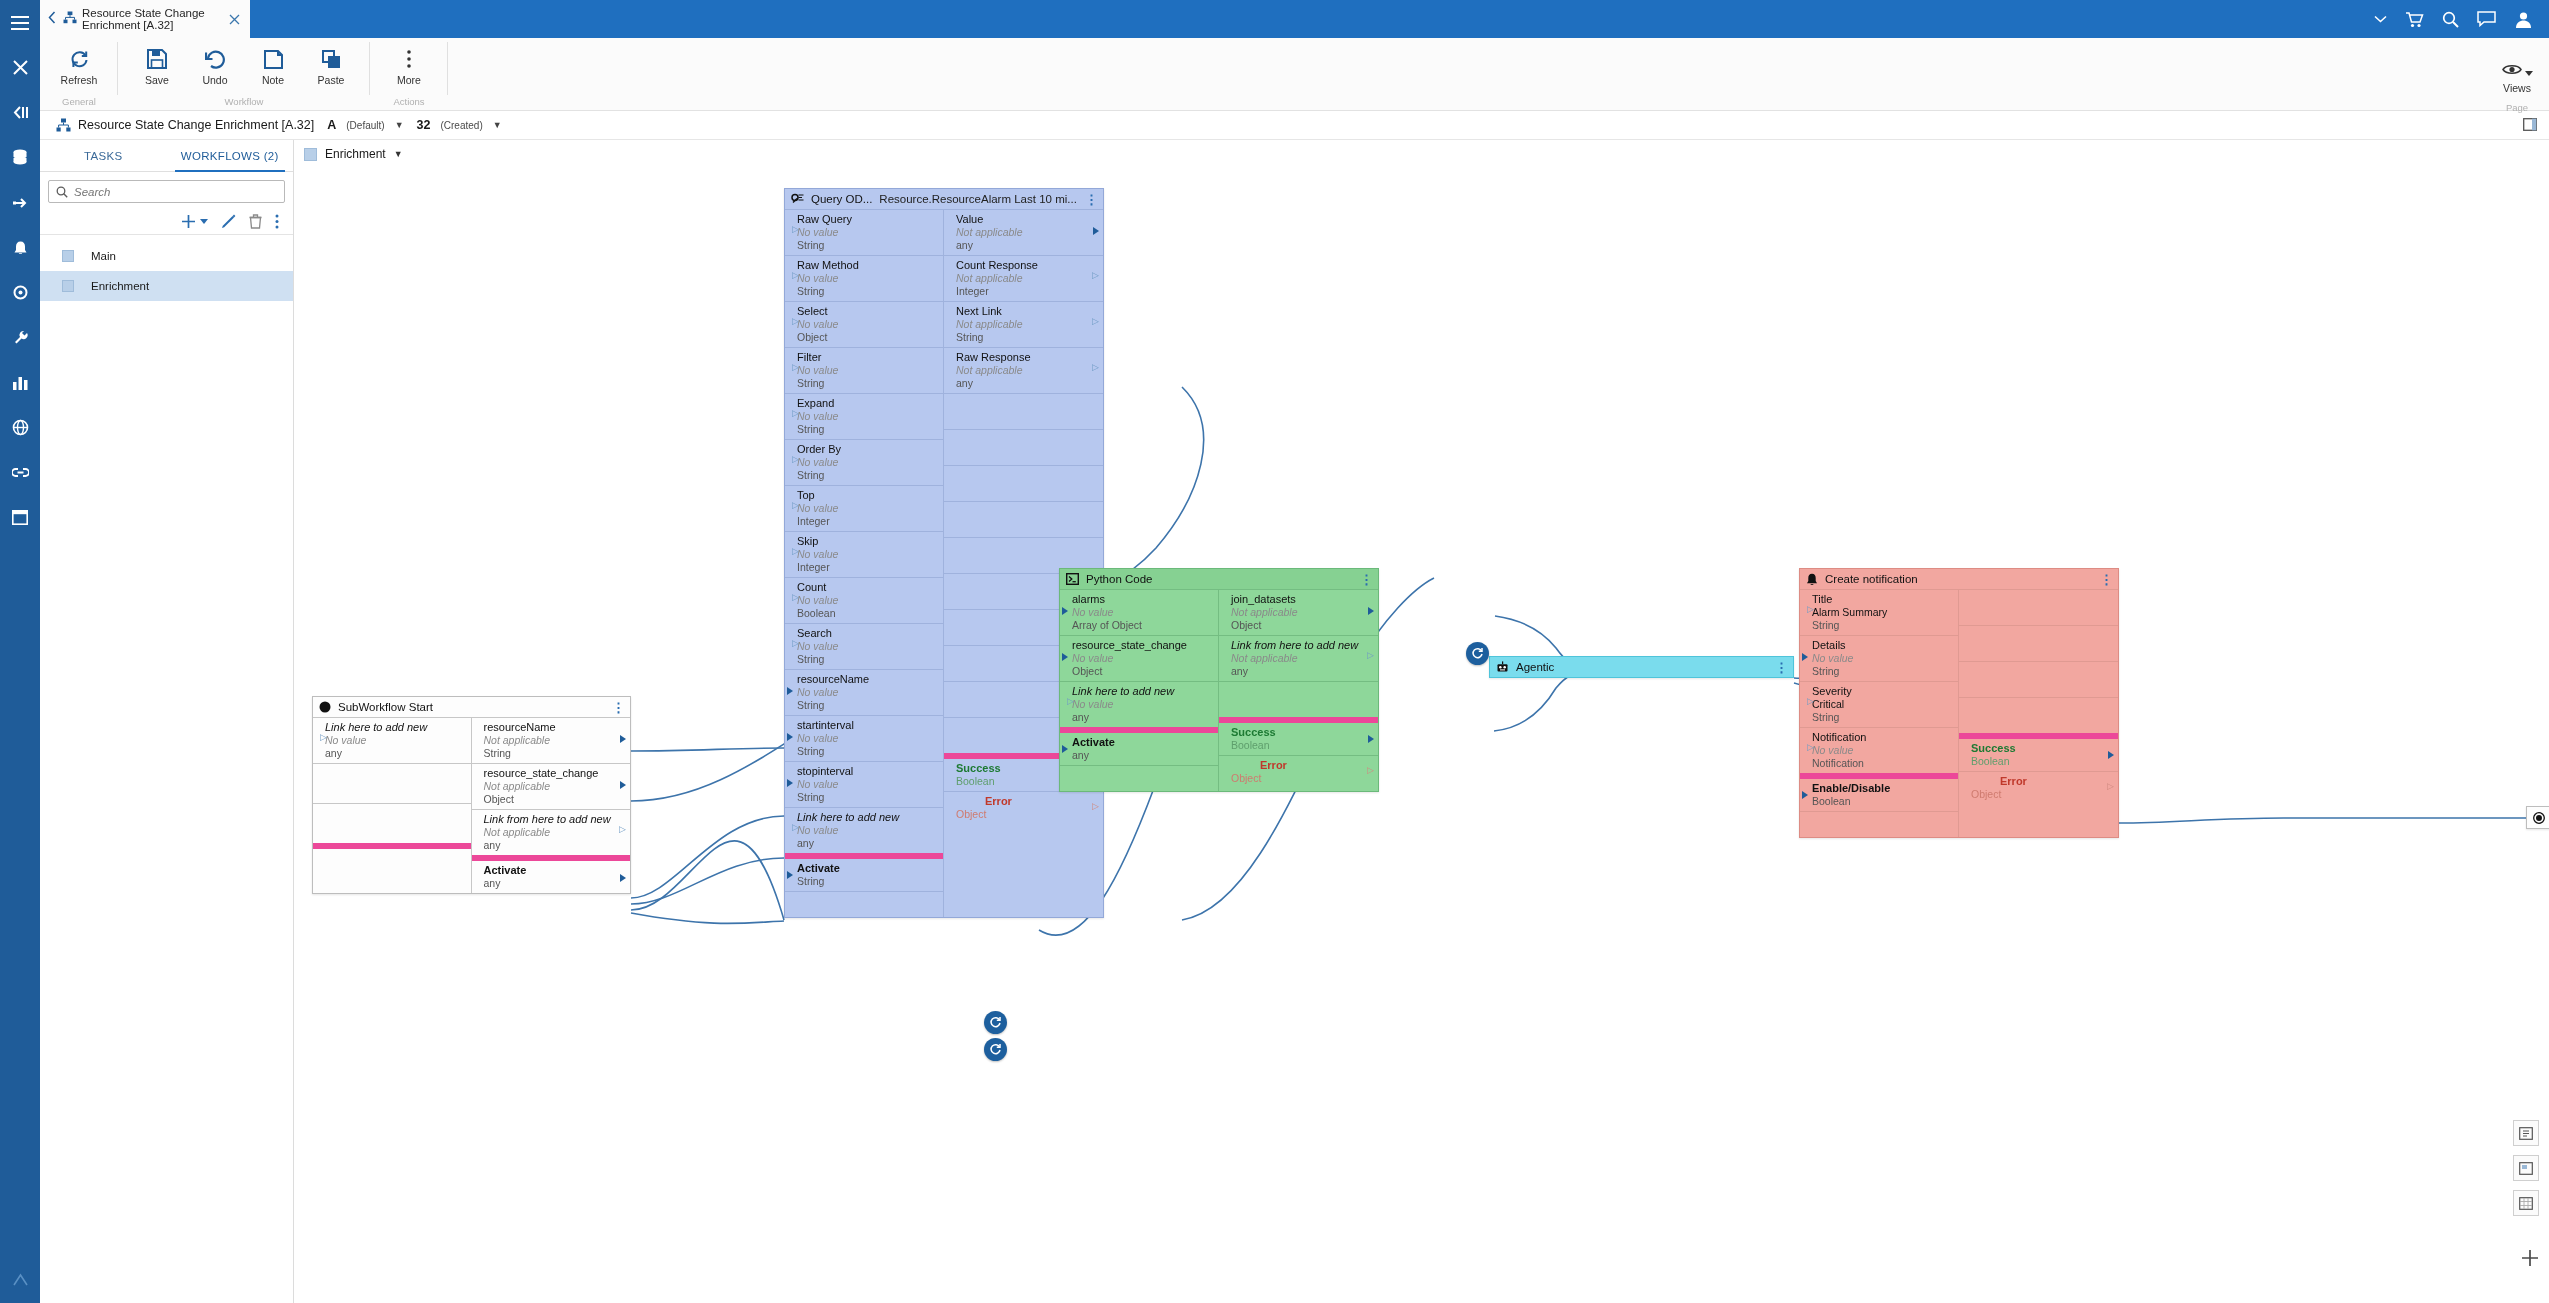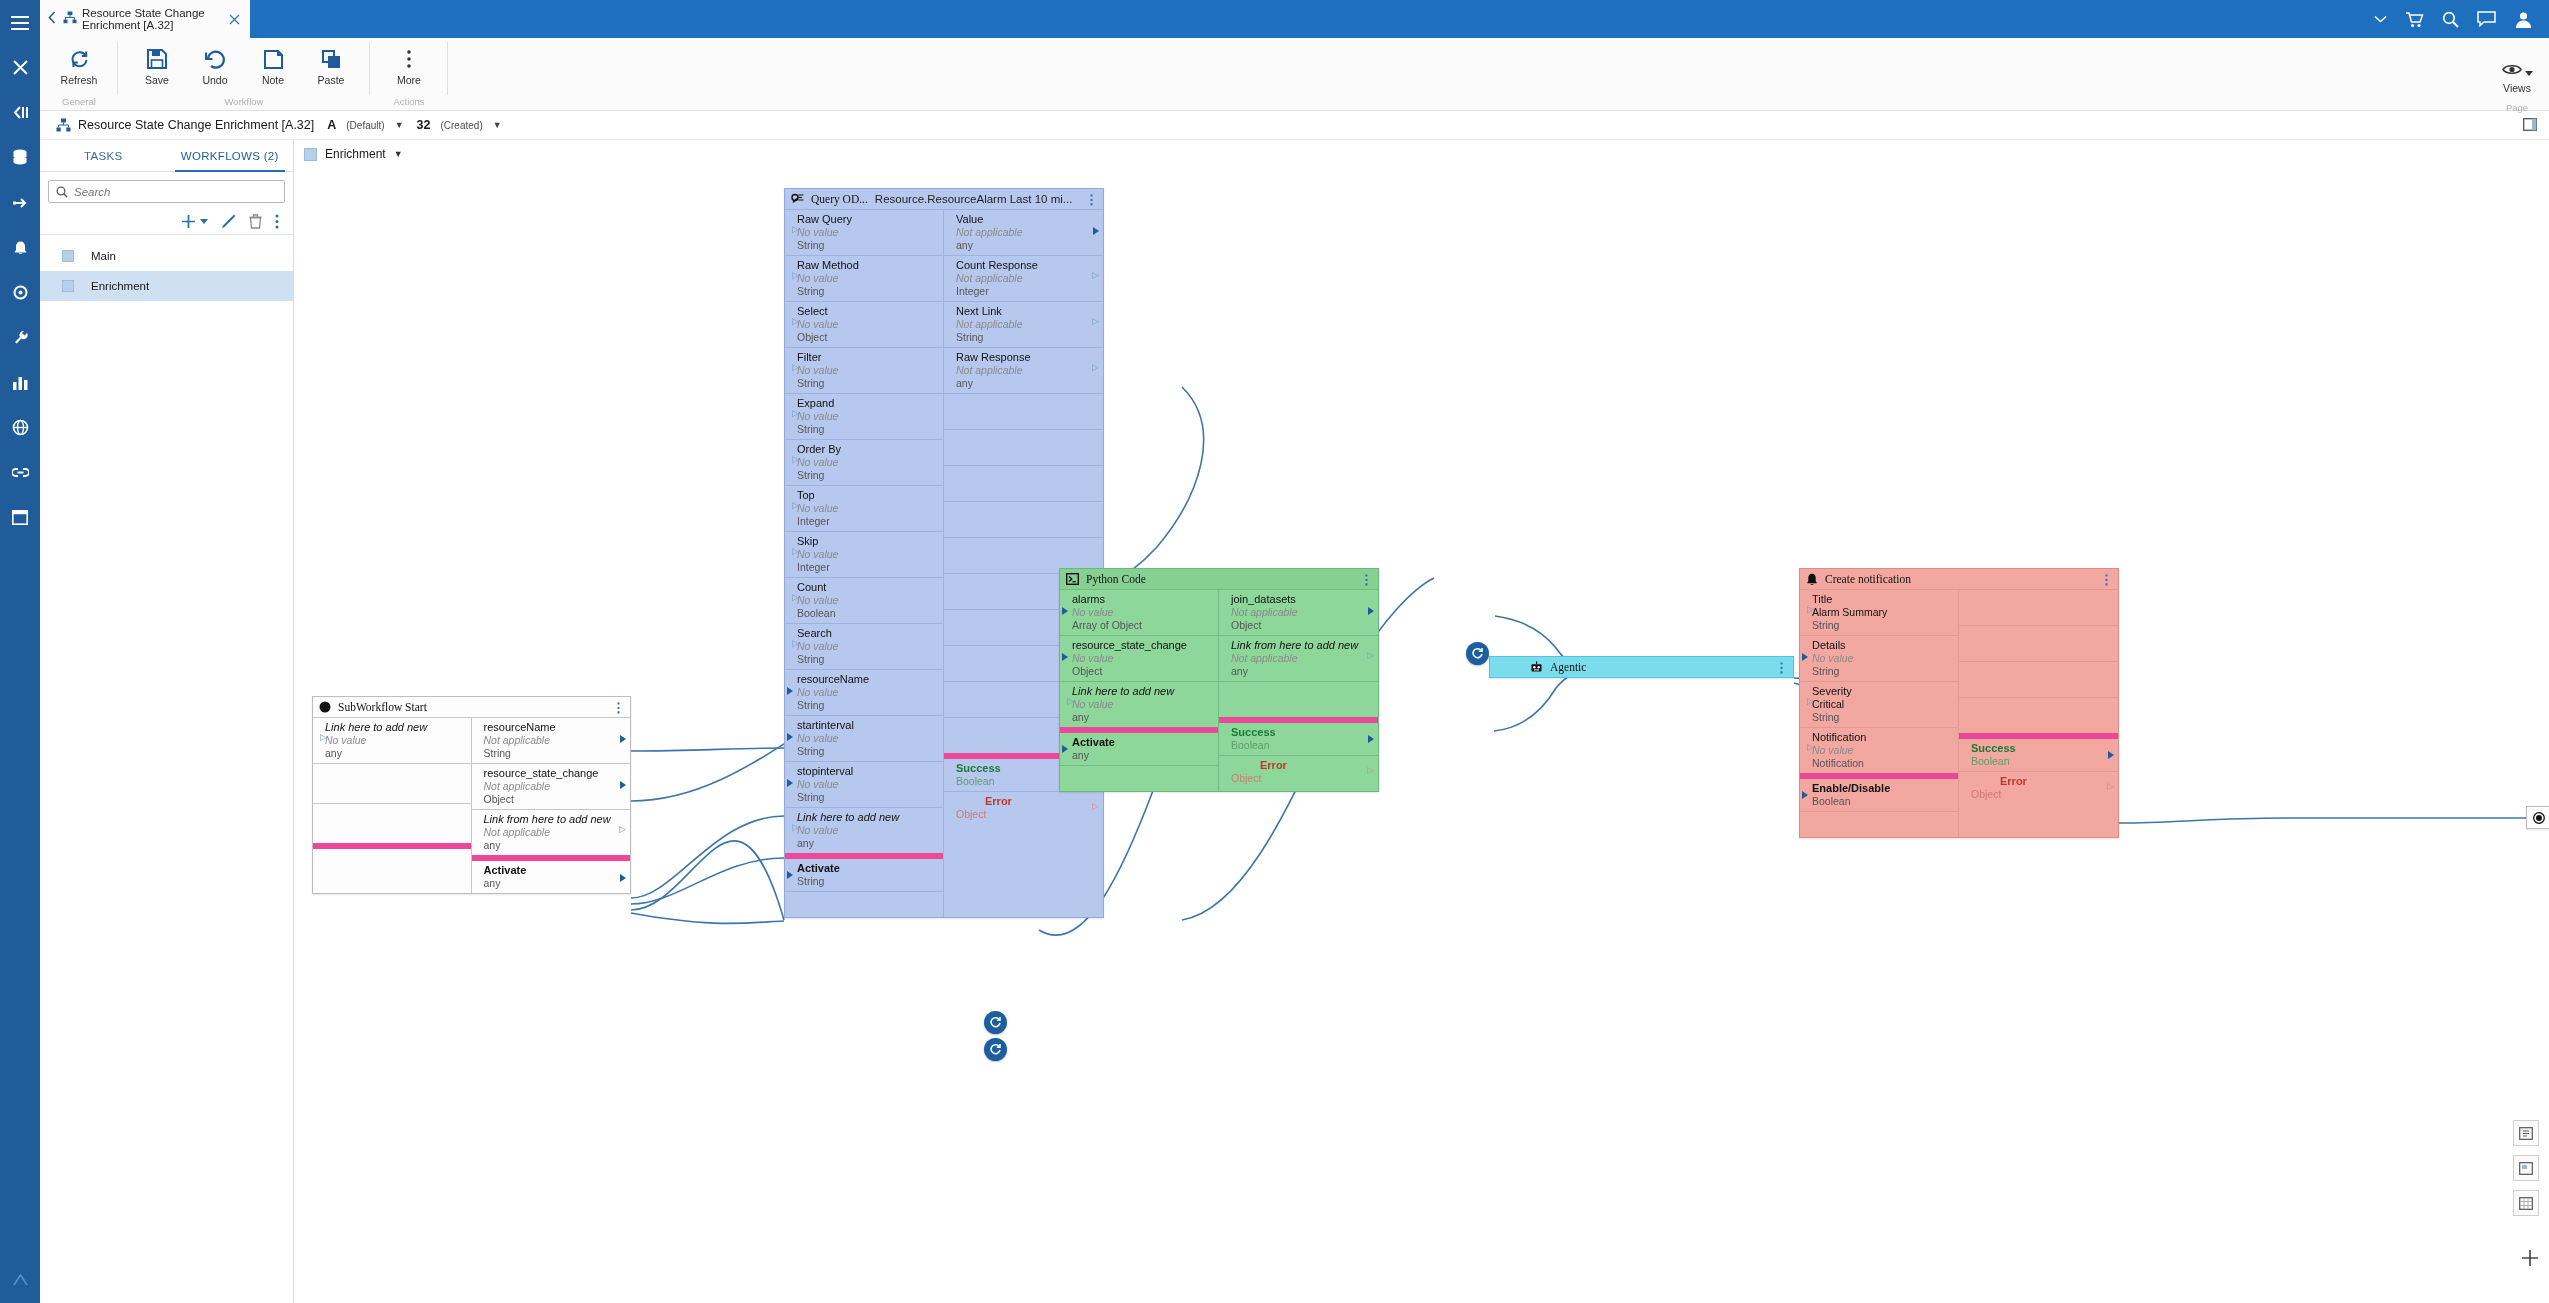"Query OD..." .node-header .nh-title { font-family: Liberation Serif, serif -> none }
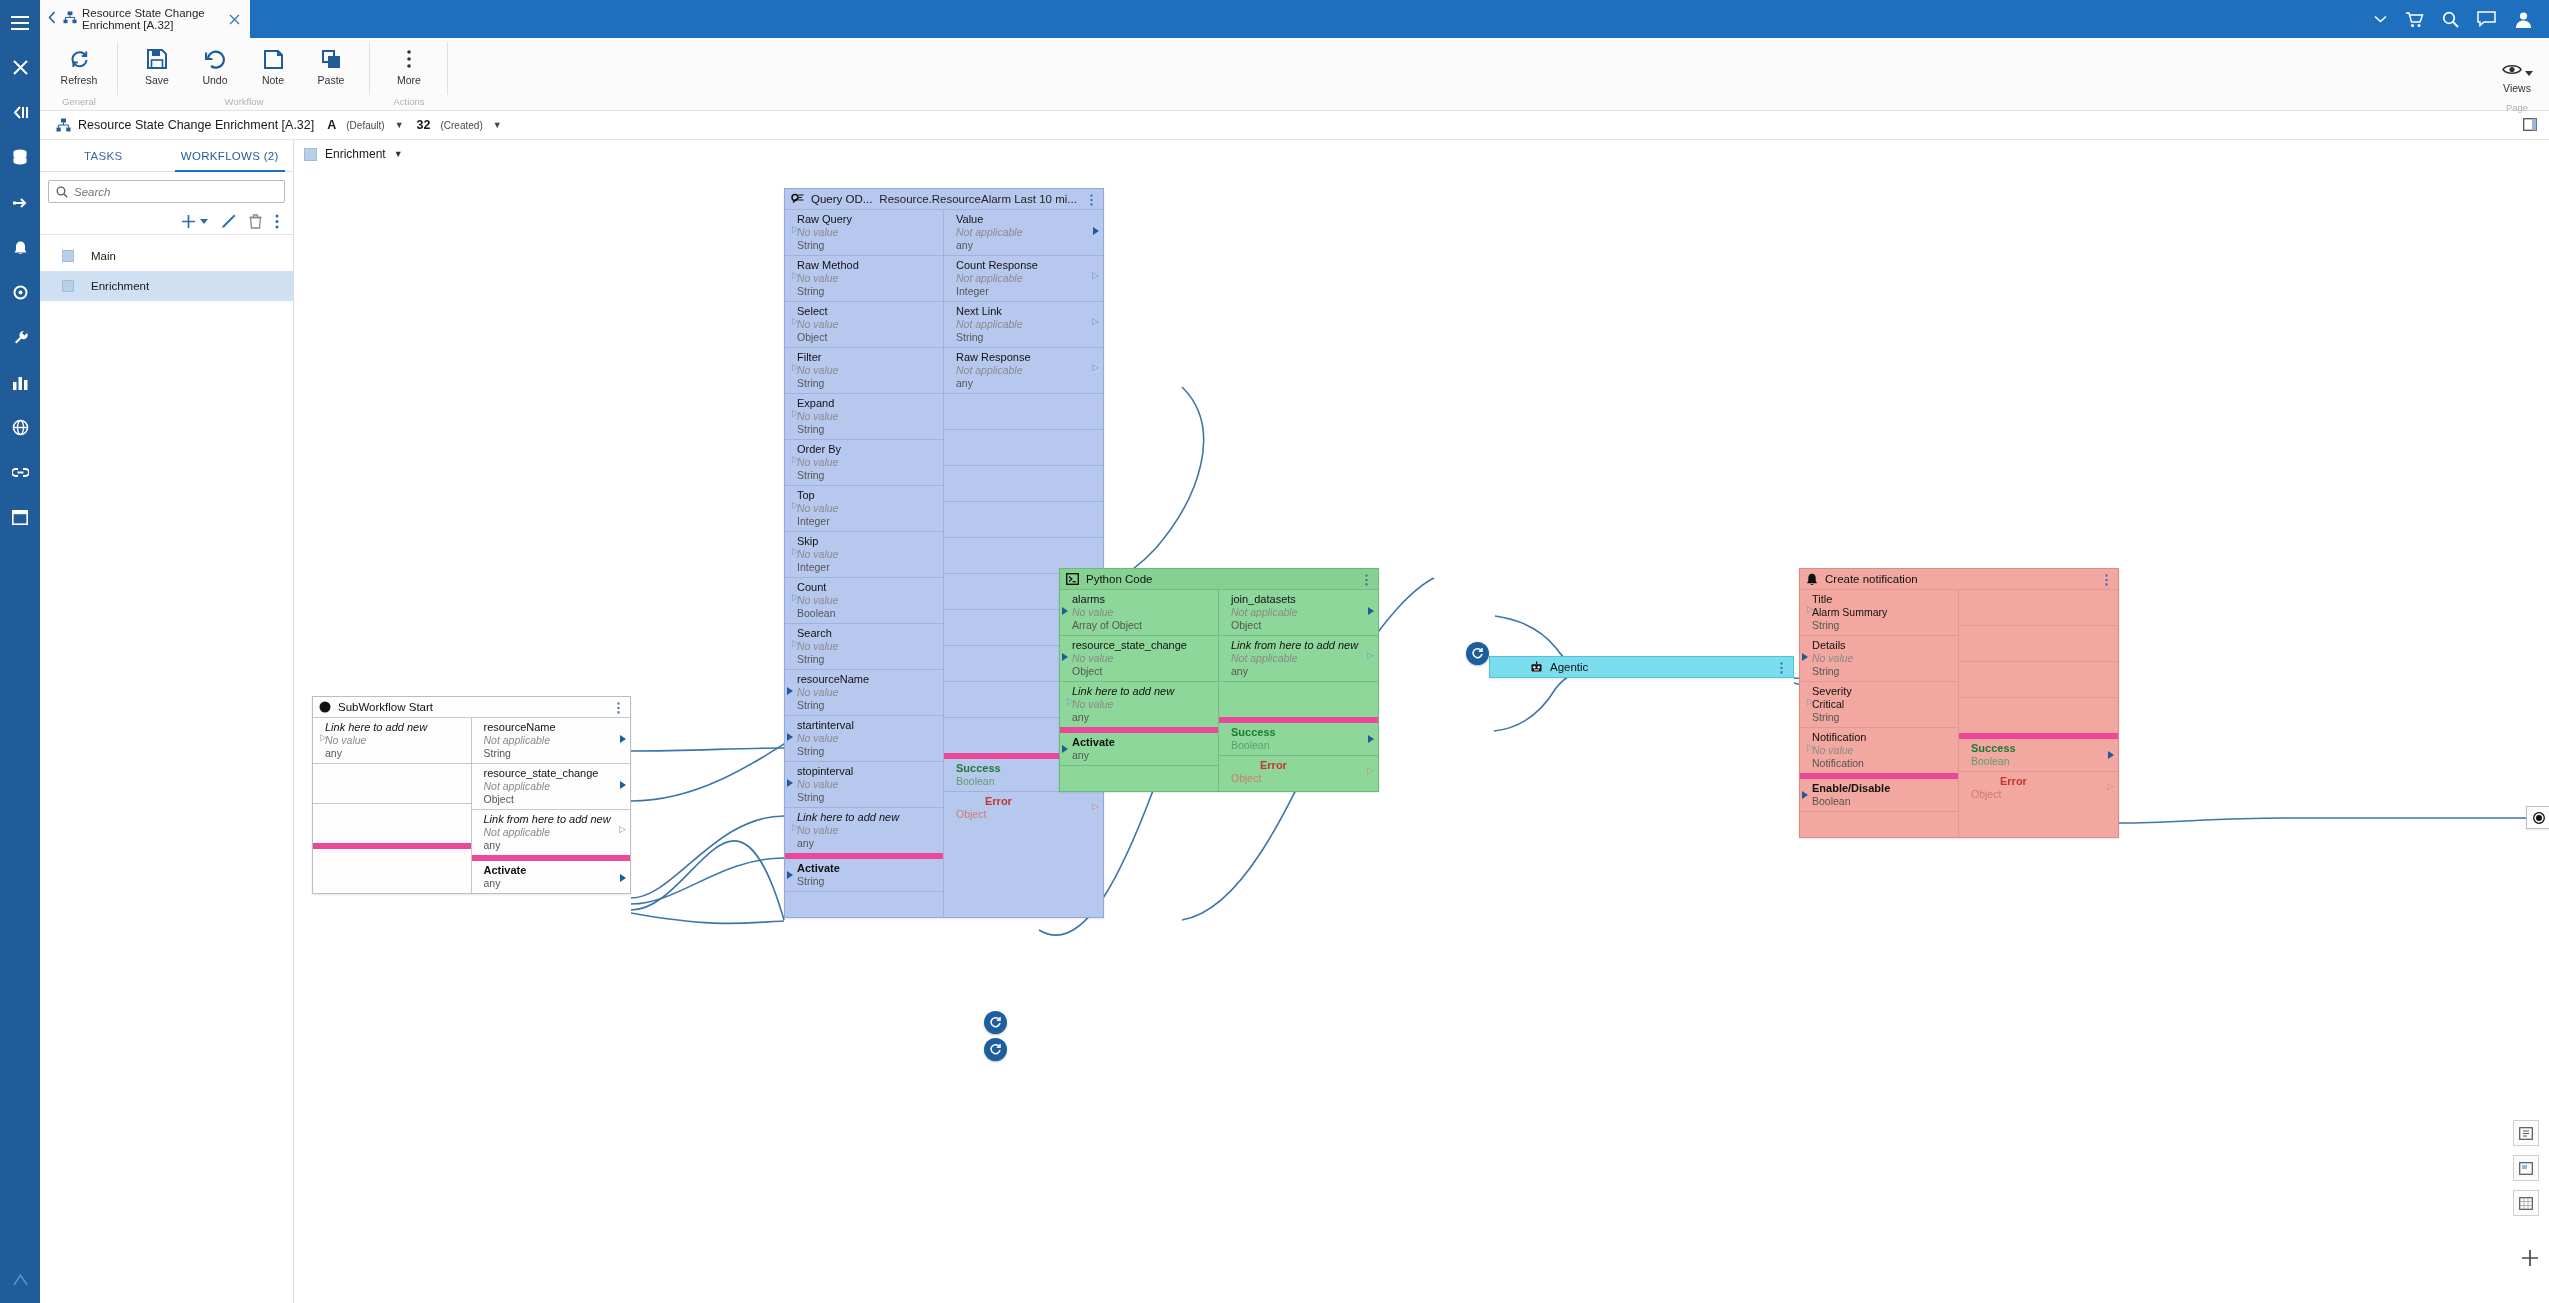"Agentic" .node.cyan { padding-left: 34px -> none }
